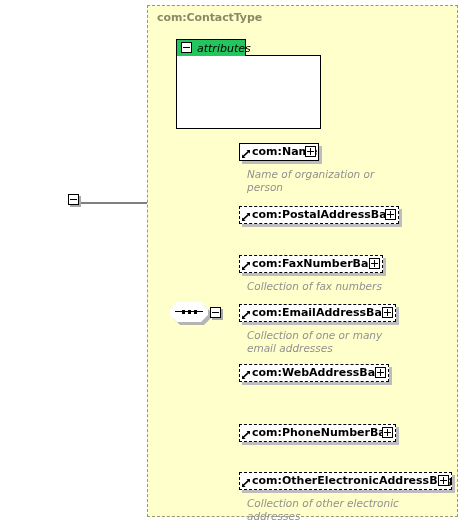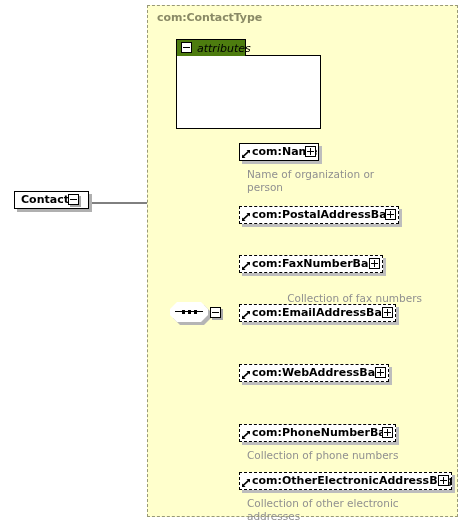"attributes" .attr-tab { background: #4d7c0f -> #22c55e }
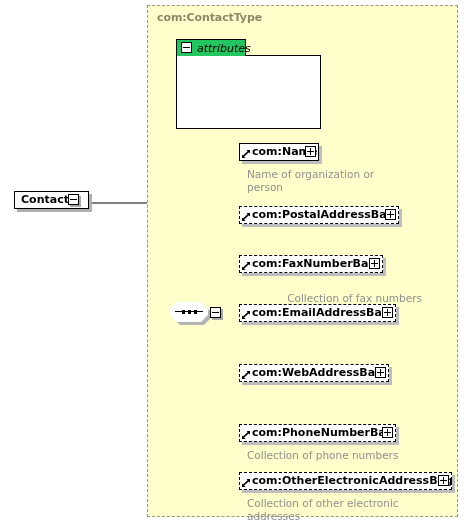"Name of organization or person" .el-desc { font-style: none -> italic }
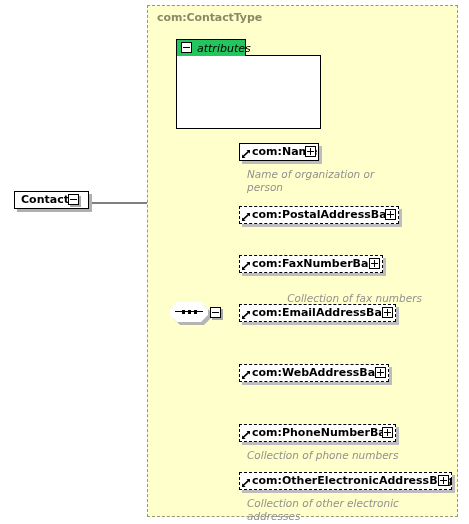"Contact" div.root-el { html: <div> <div></div> <div></div> <span>Contact</span> </div> -> none }
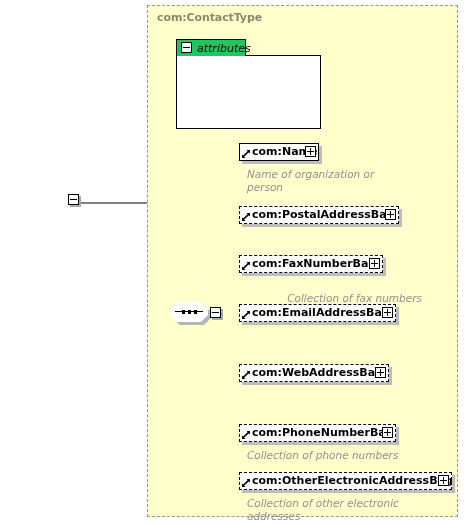"Collection of fax numbers" div.el-desc { text-align: right -> none; top: 292px -> 280px }
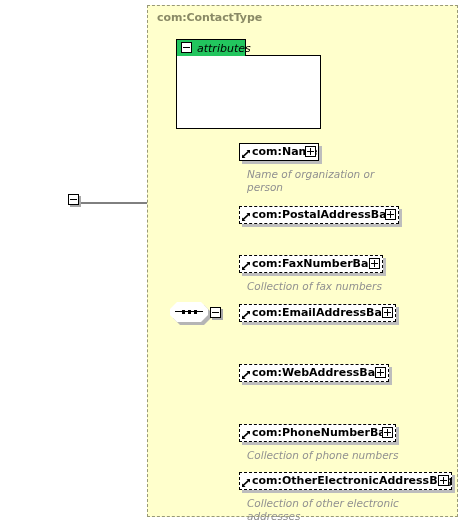"Collection of one or many" div.el-desc { html: none -> <div>Collection of one or many email addresses</div> }
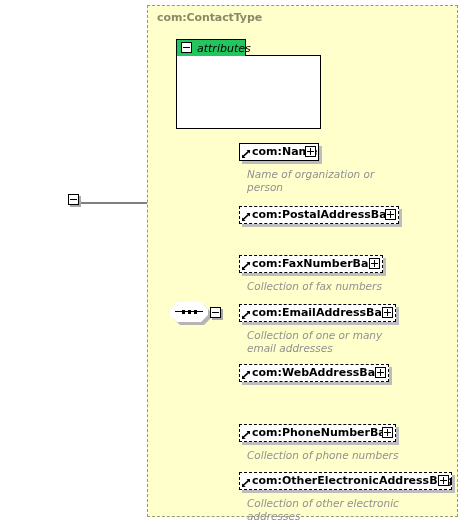"Collection of phone numbers" div.el-desc { html: <div>Collection of phone numbers</div> -> none }
